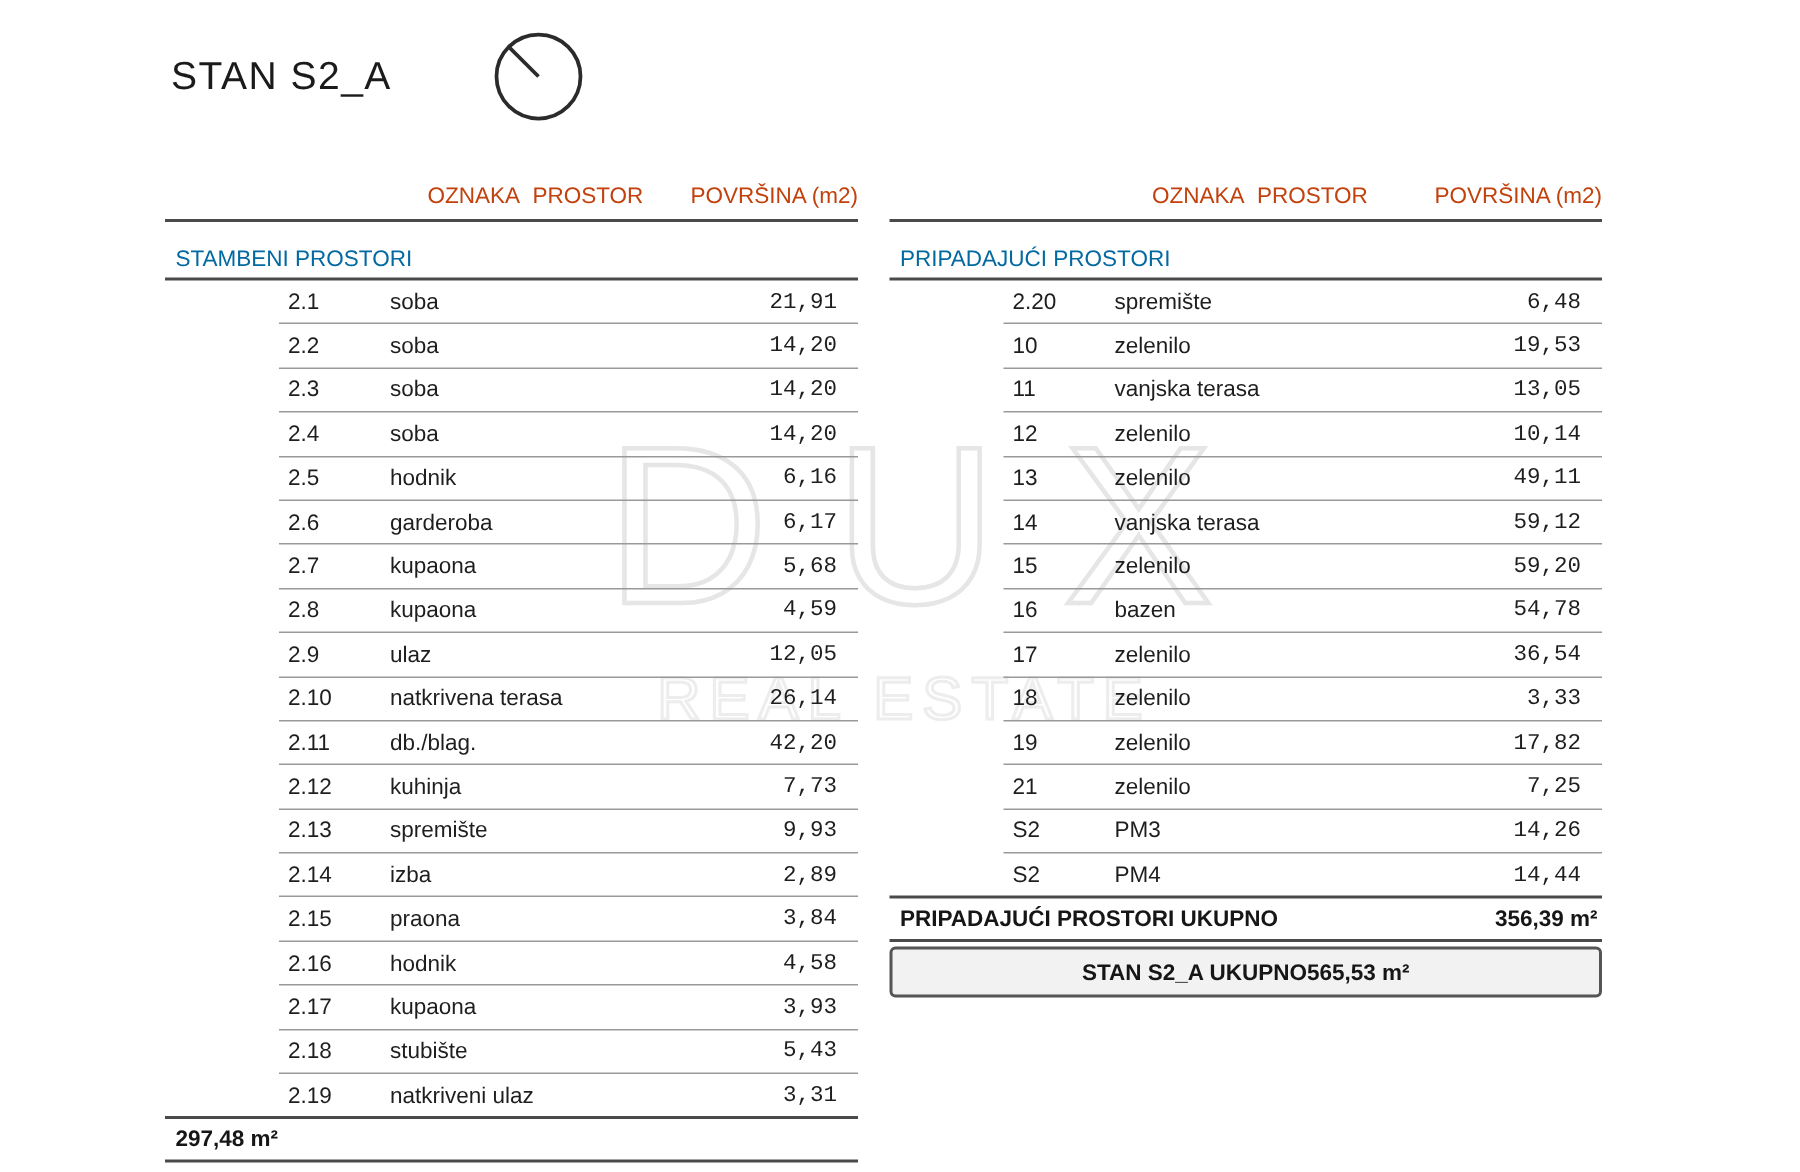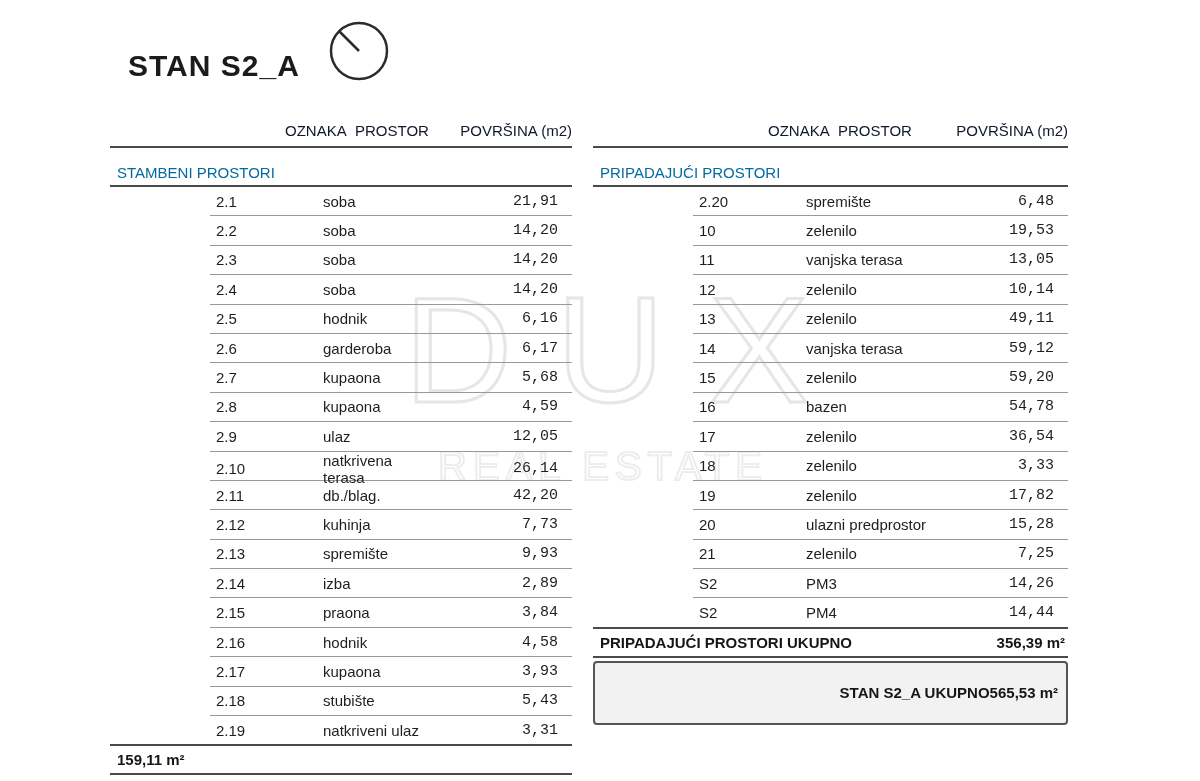"STAN S2_A" .title { font-size: 30px -> 26px; font-weight: 700 -> 400; margin: 16px -> 2px }
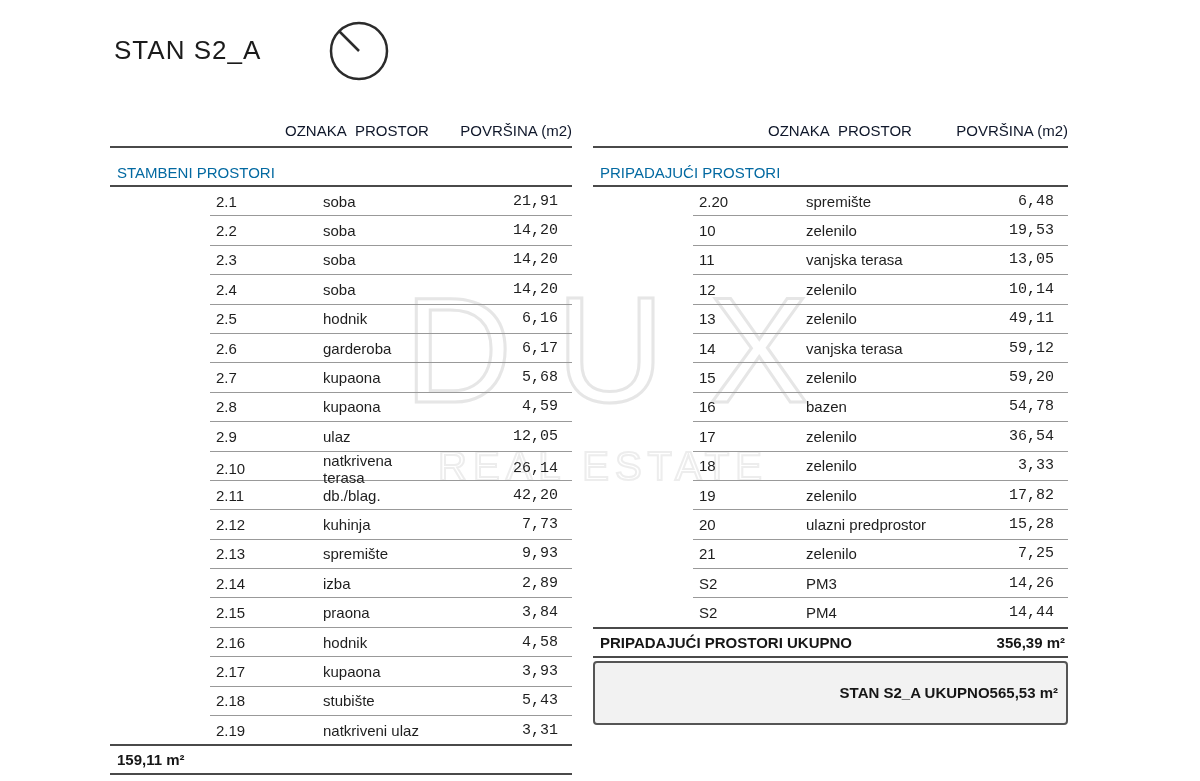"OZNAKA" .thead { color: #0f172a -> #c2410c }
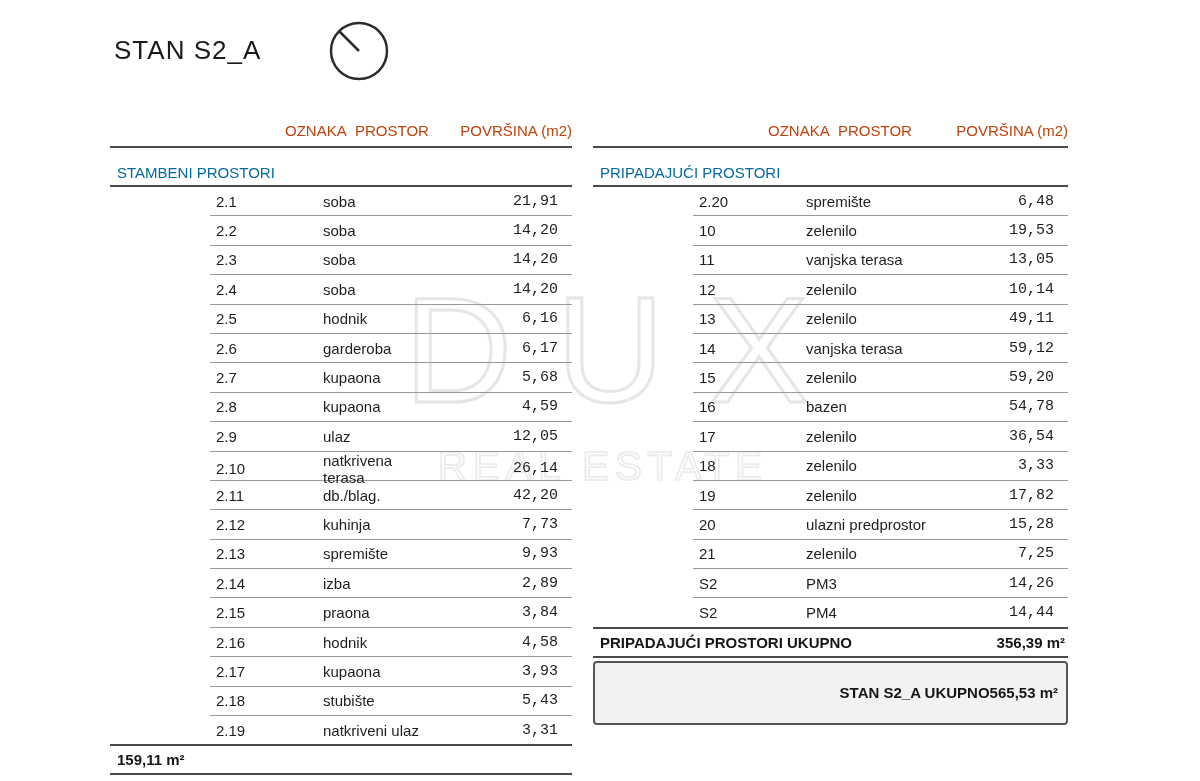"2.1" .trow { gap: 39px -> none; margin-left: 100px -> 76px }
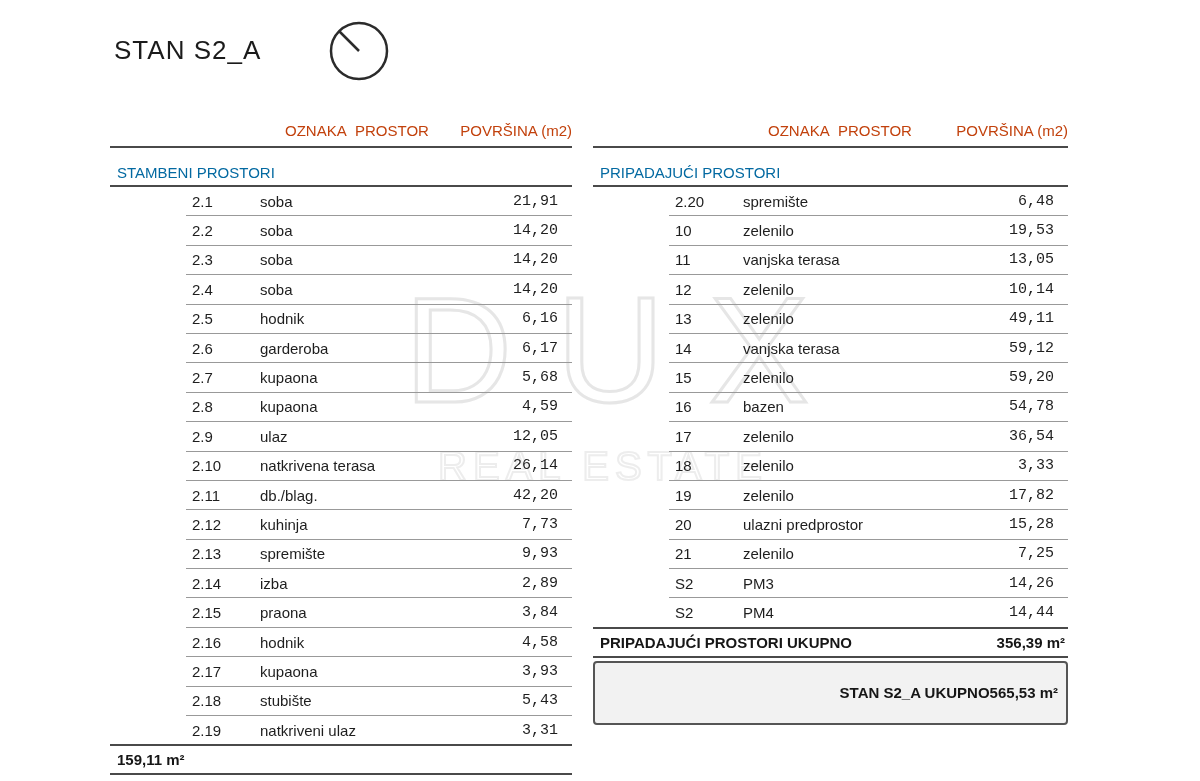"20" div.trow { html: <div> <div>20</div> <div>ulazni predprostor</div> <div>15,28</div> </div> -> none }
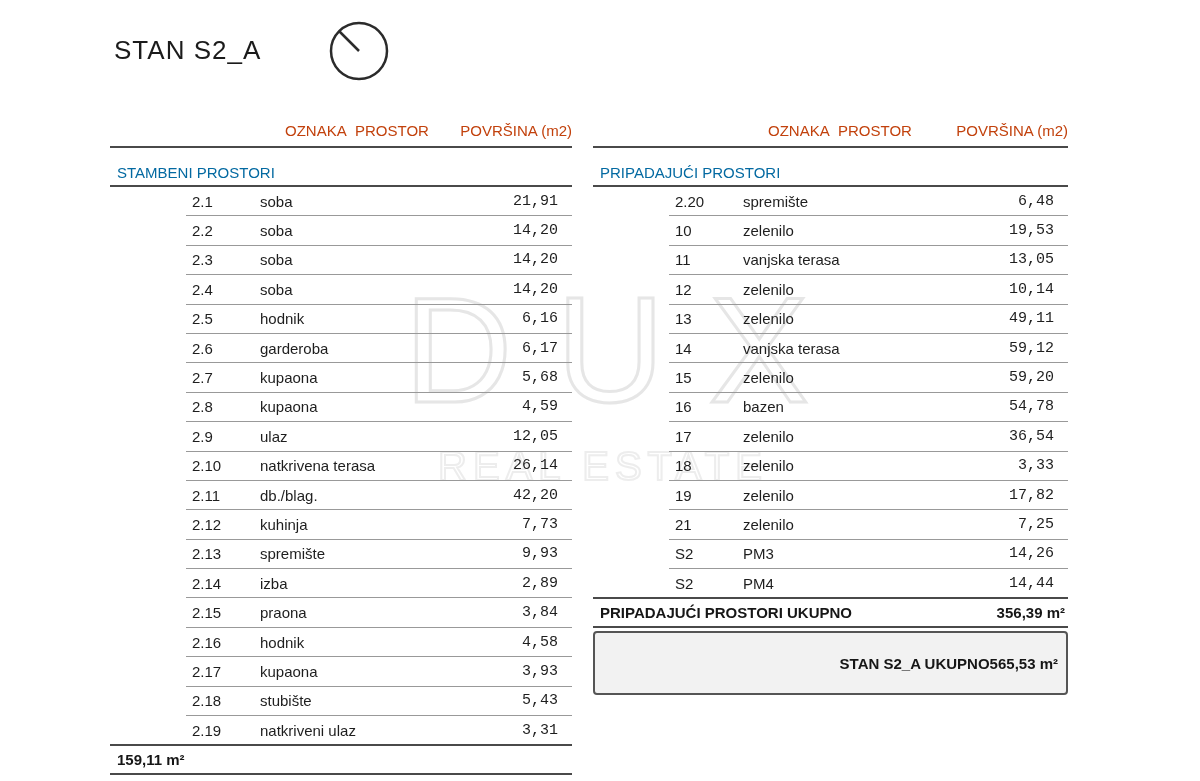"STAN S2_A UKUPNO" .grand-total-row { justify-content: flex-end -> center; padding: 16px 8px -> 1px 8px }
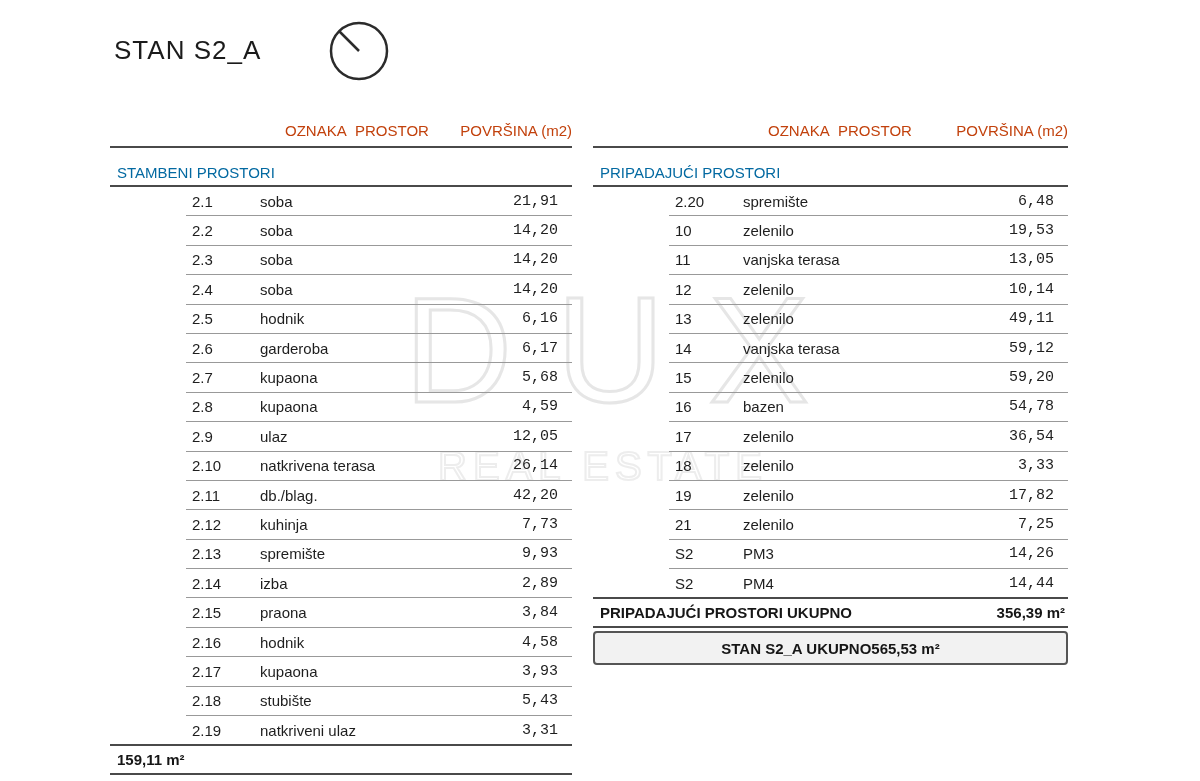"159,11 m²" span { text: 159,11 -> 297,48 }
